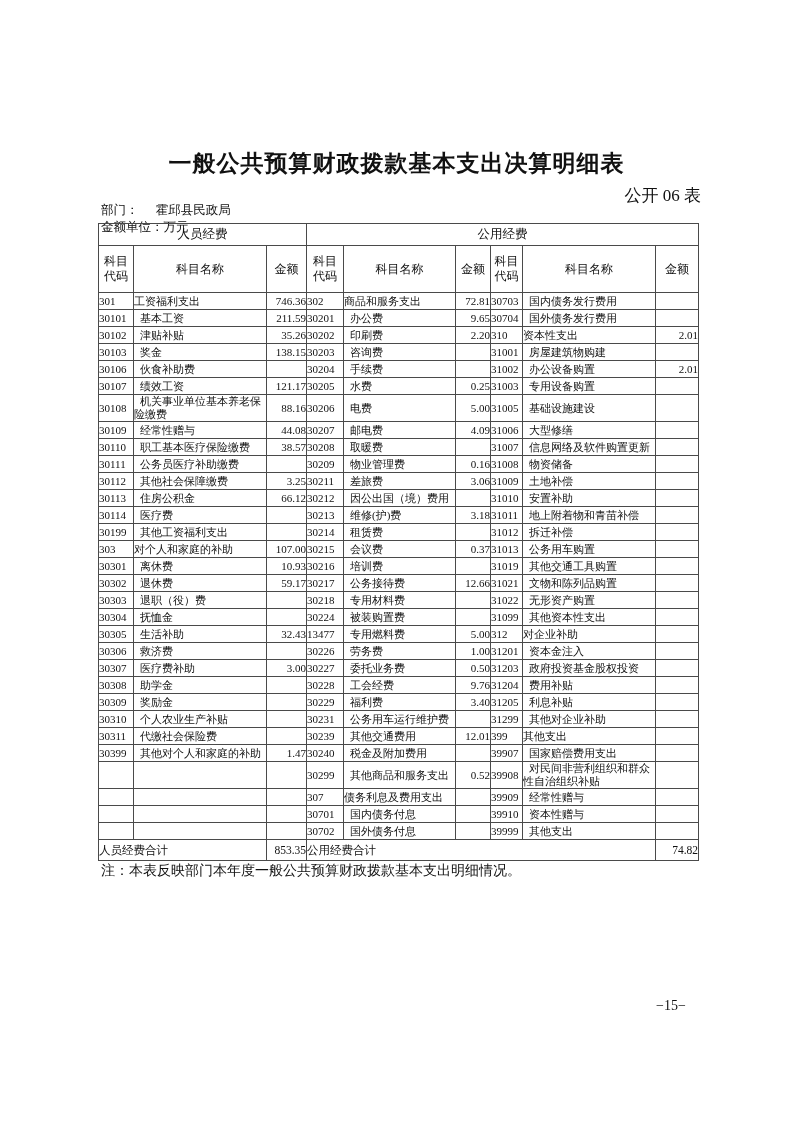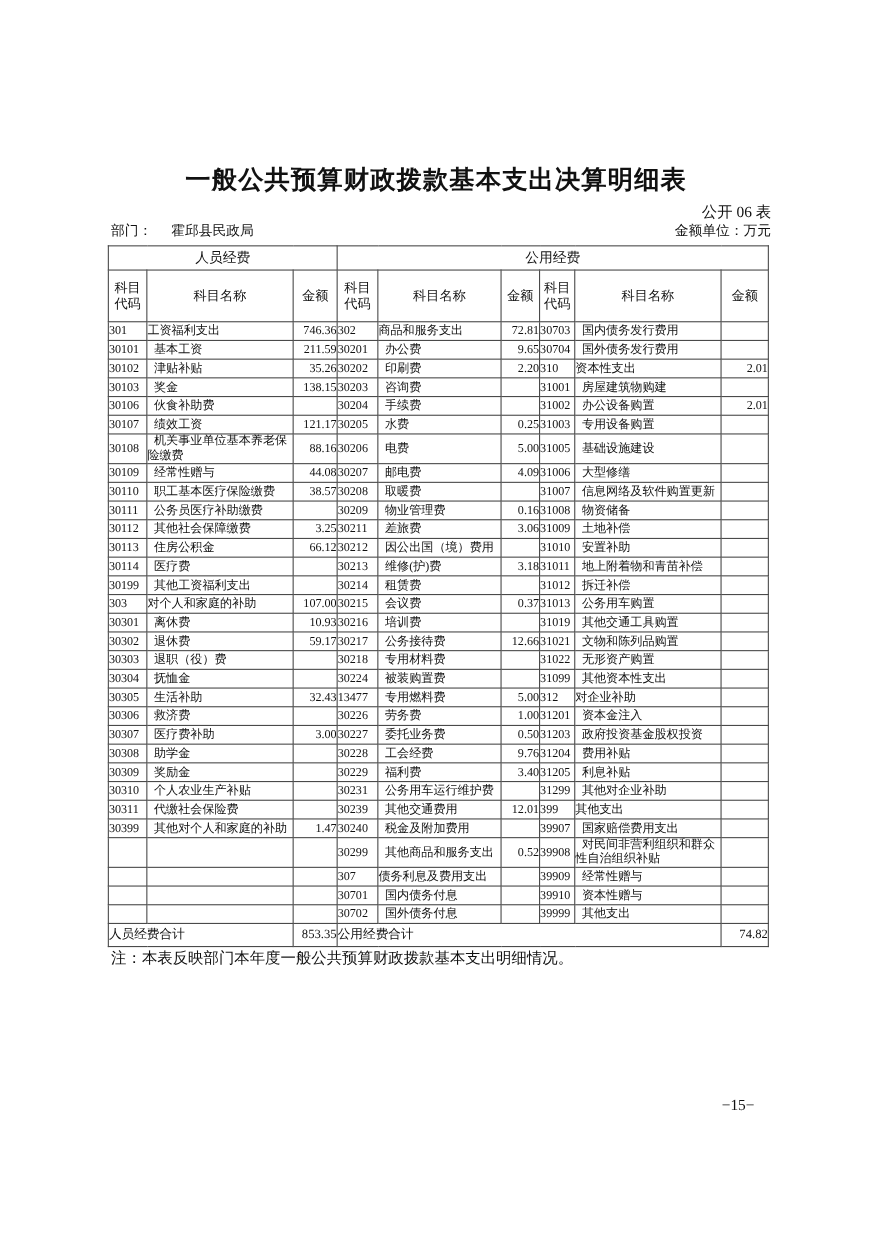"公开 06 表" .table-no { font-size: 14px -> 17px }
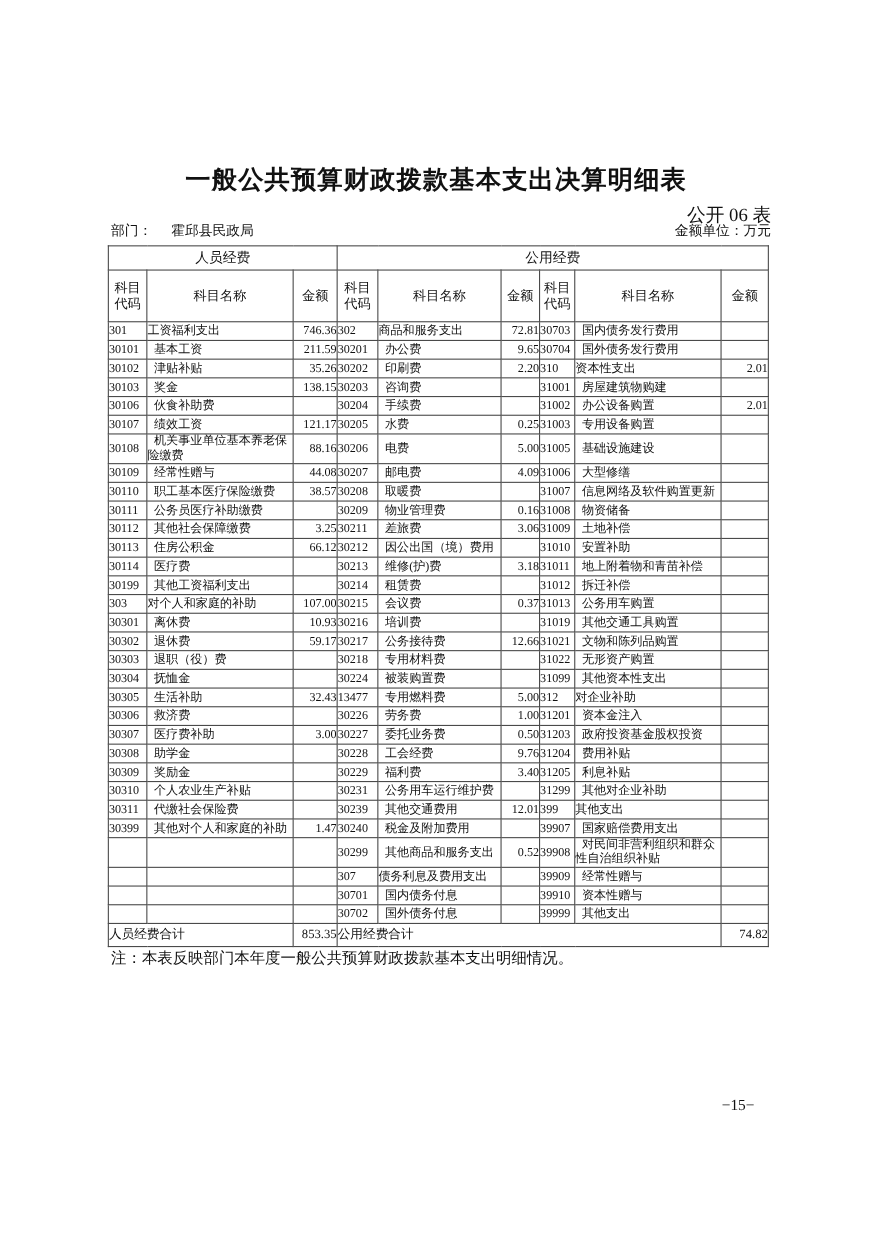"部门： 霍邱县民政局" .meta-line { flex-direction: none -> column; justify-content: space-between -> center }
